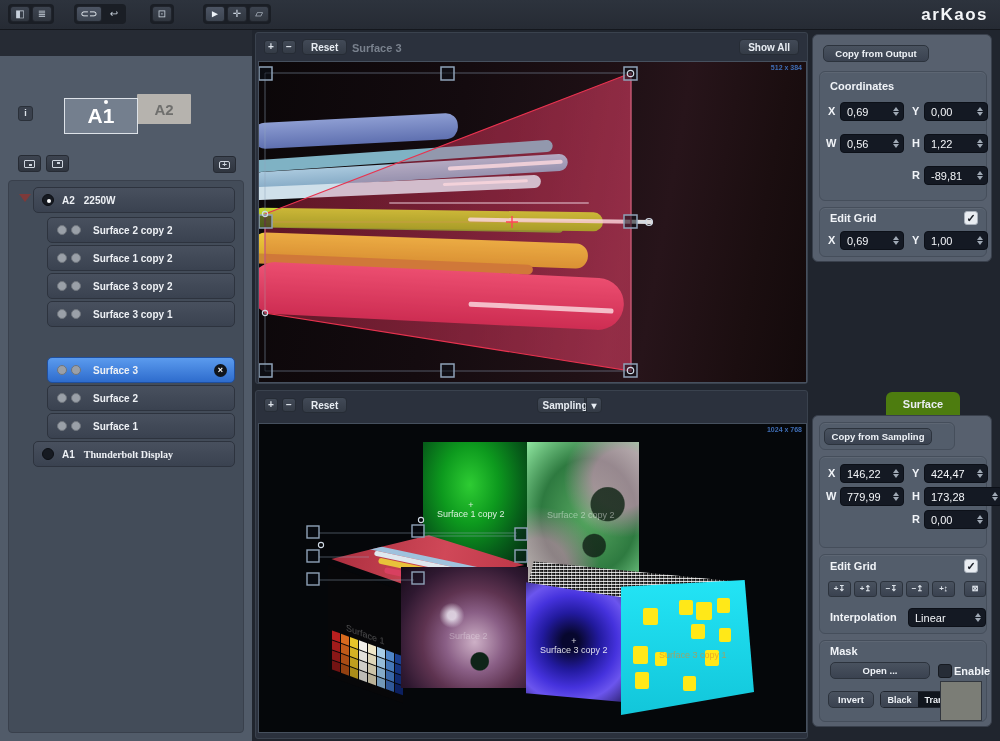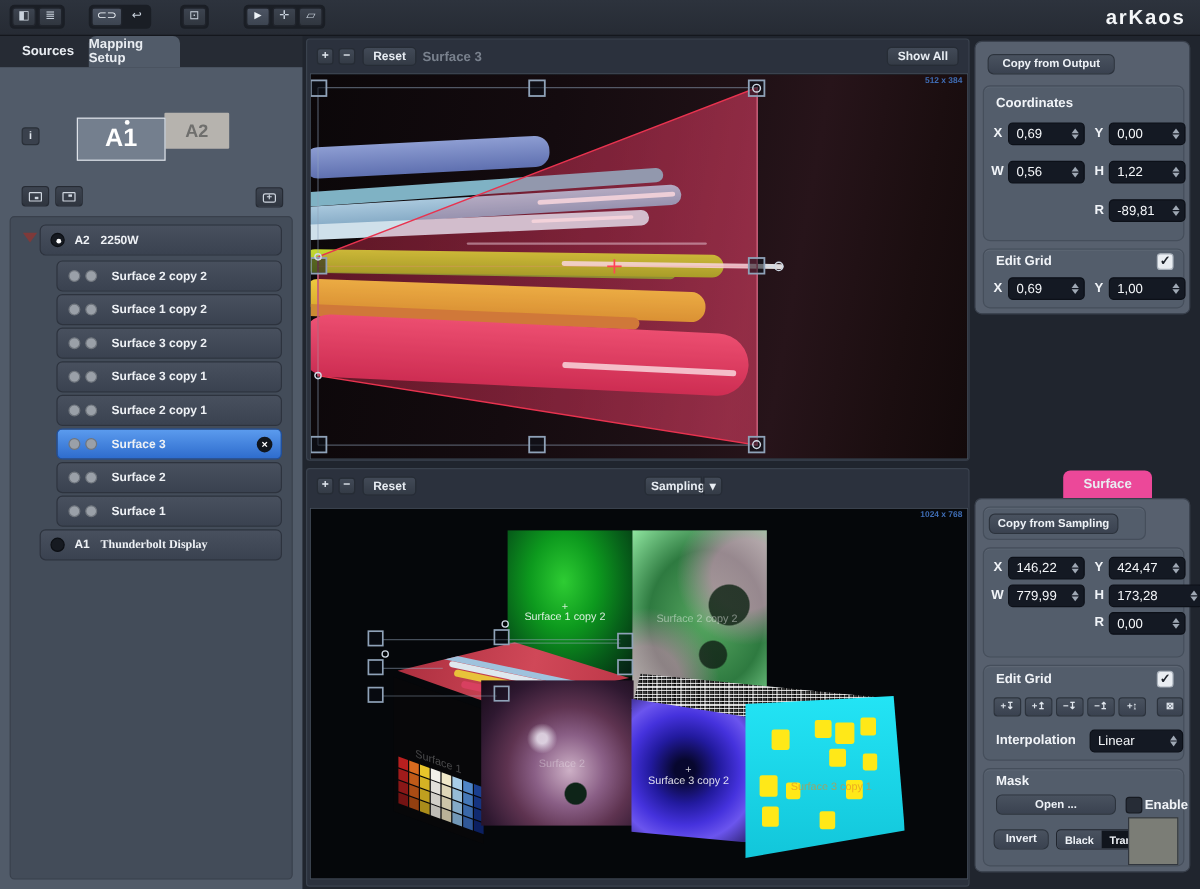"Sources" div.abs { html: <div> <div>Sources</div> <div>Mapping Setup</div> </div> -> none }
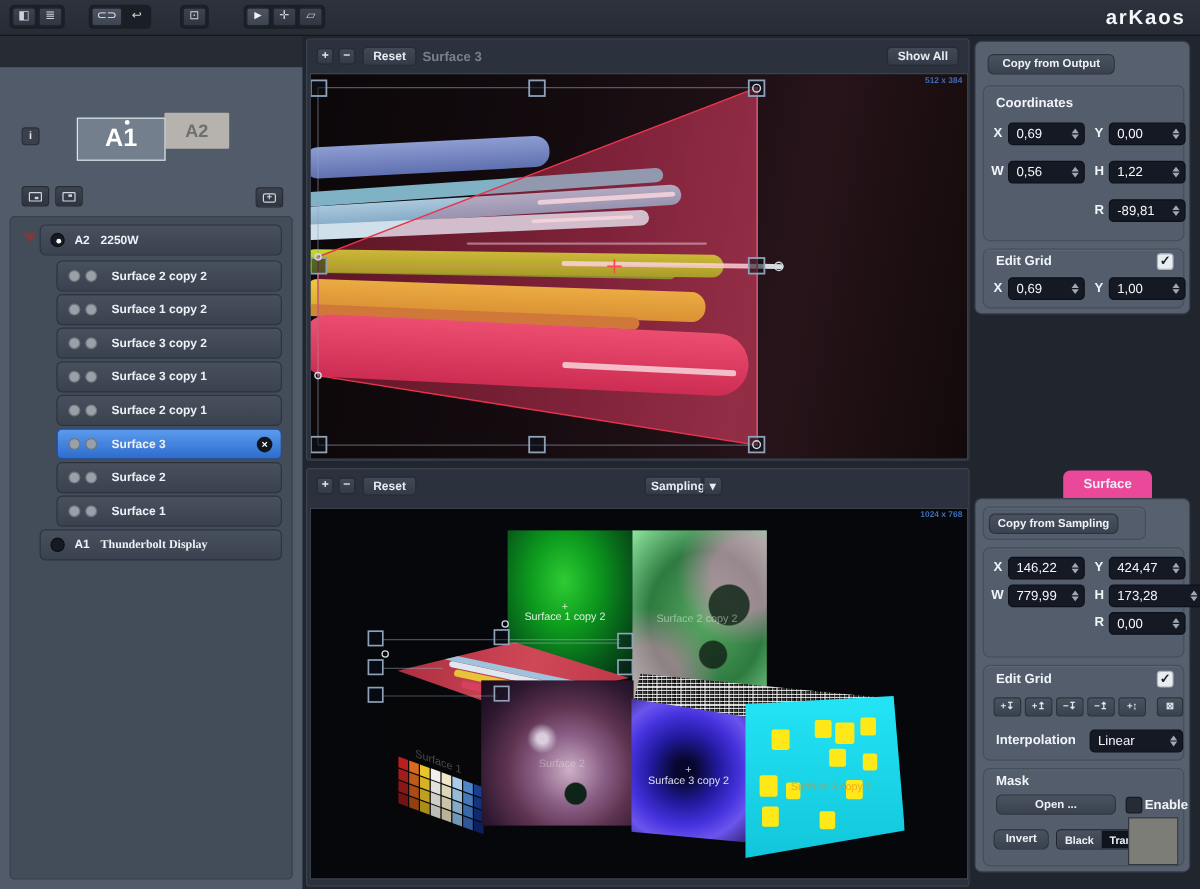"Surface 2 copy 1" div.abs { html: <div> <span></span> <span></span> <span>Surface 2 copy 1</span> </div> -> none }
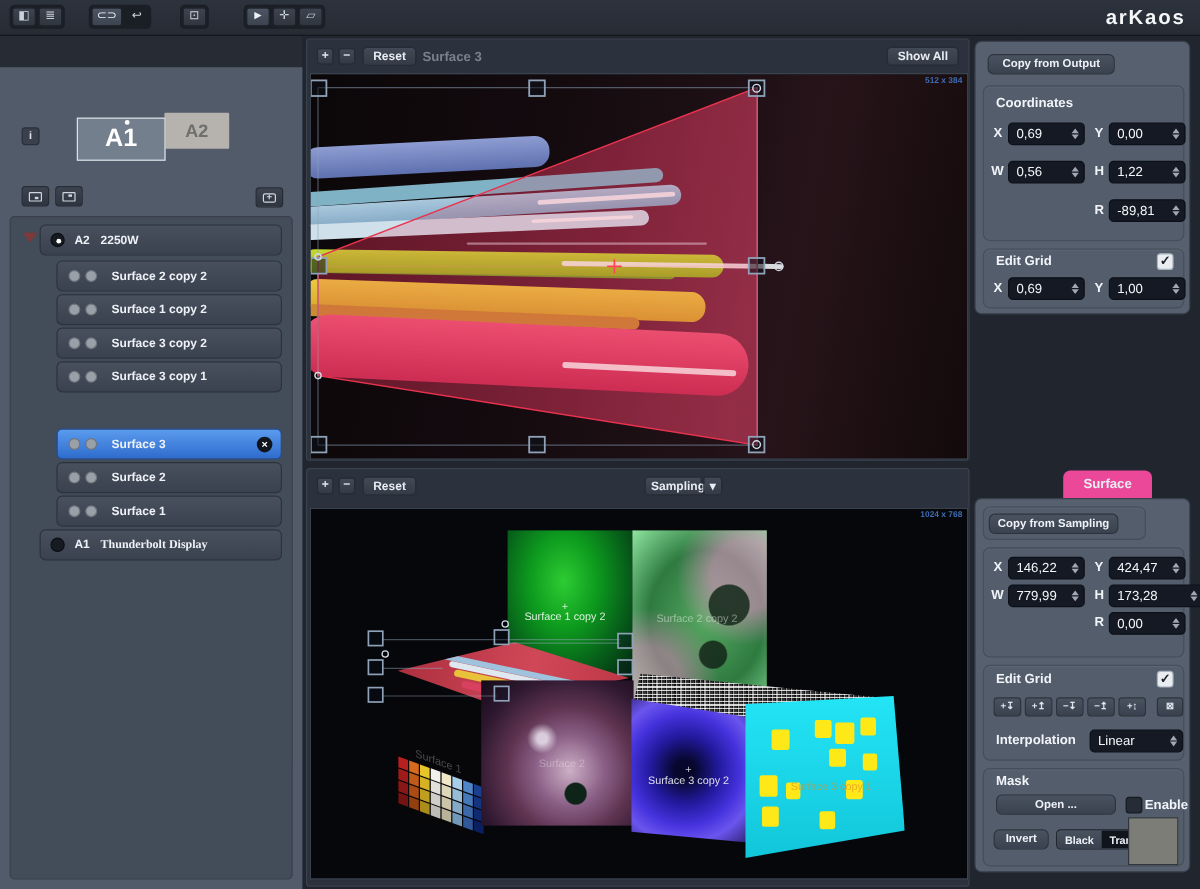"Surface" div.abs { background: #ec4899 -> #4d7c0f }
